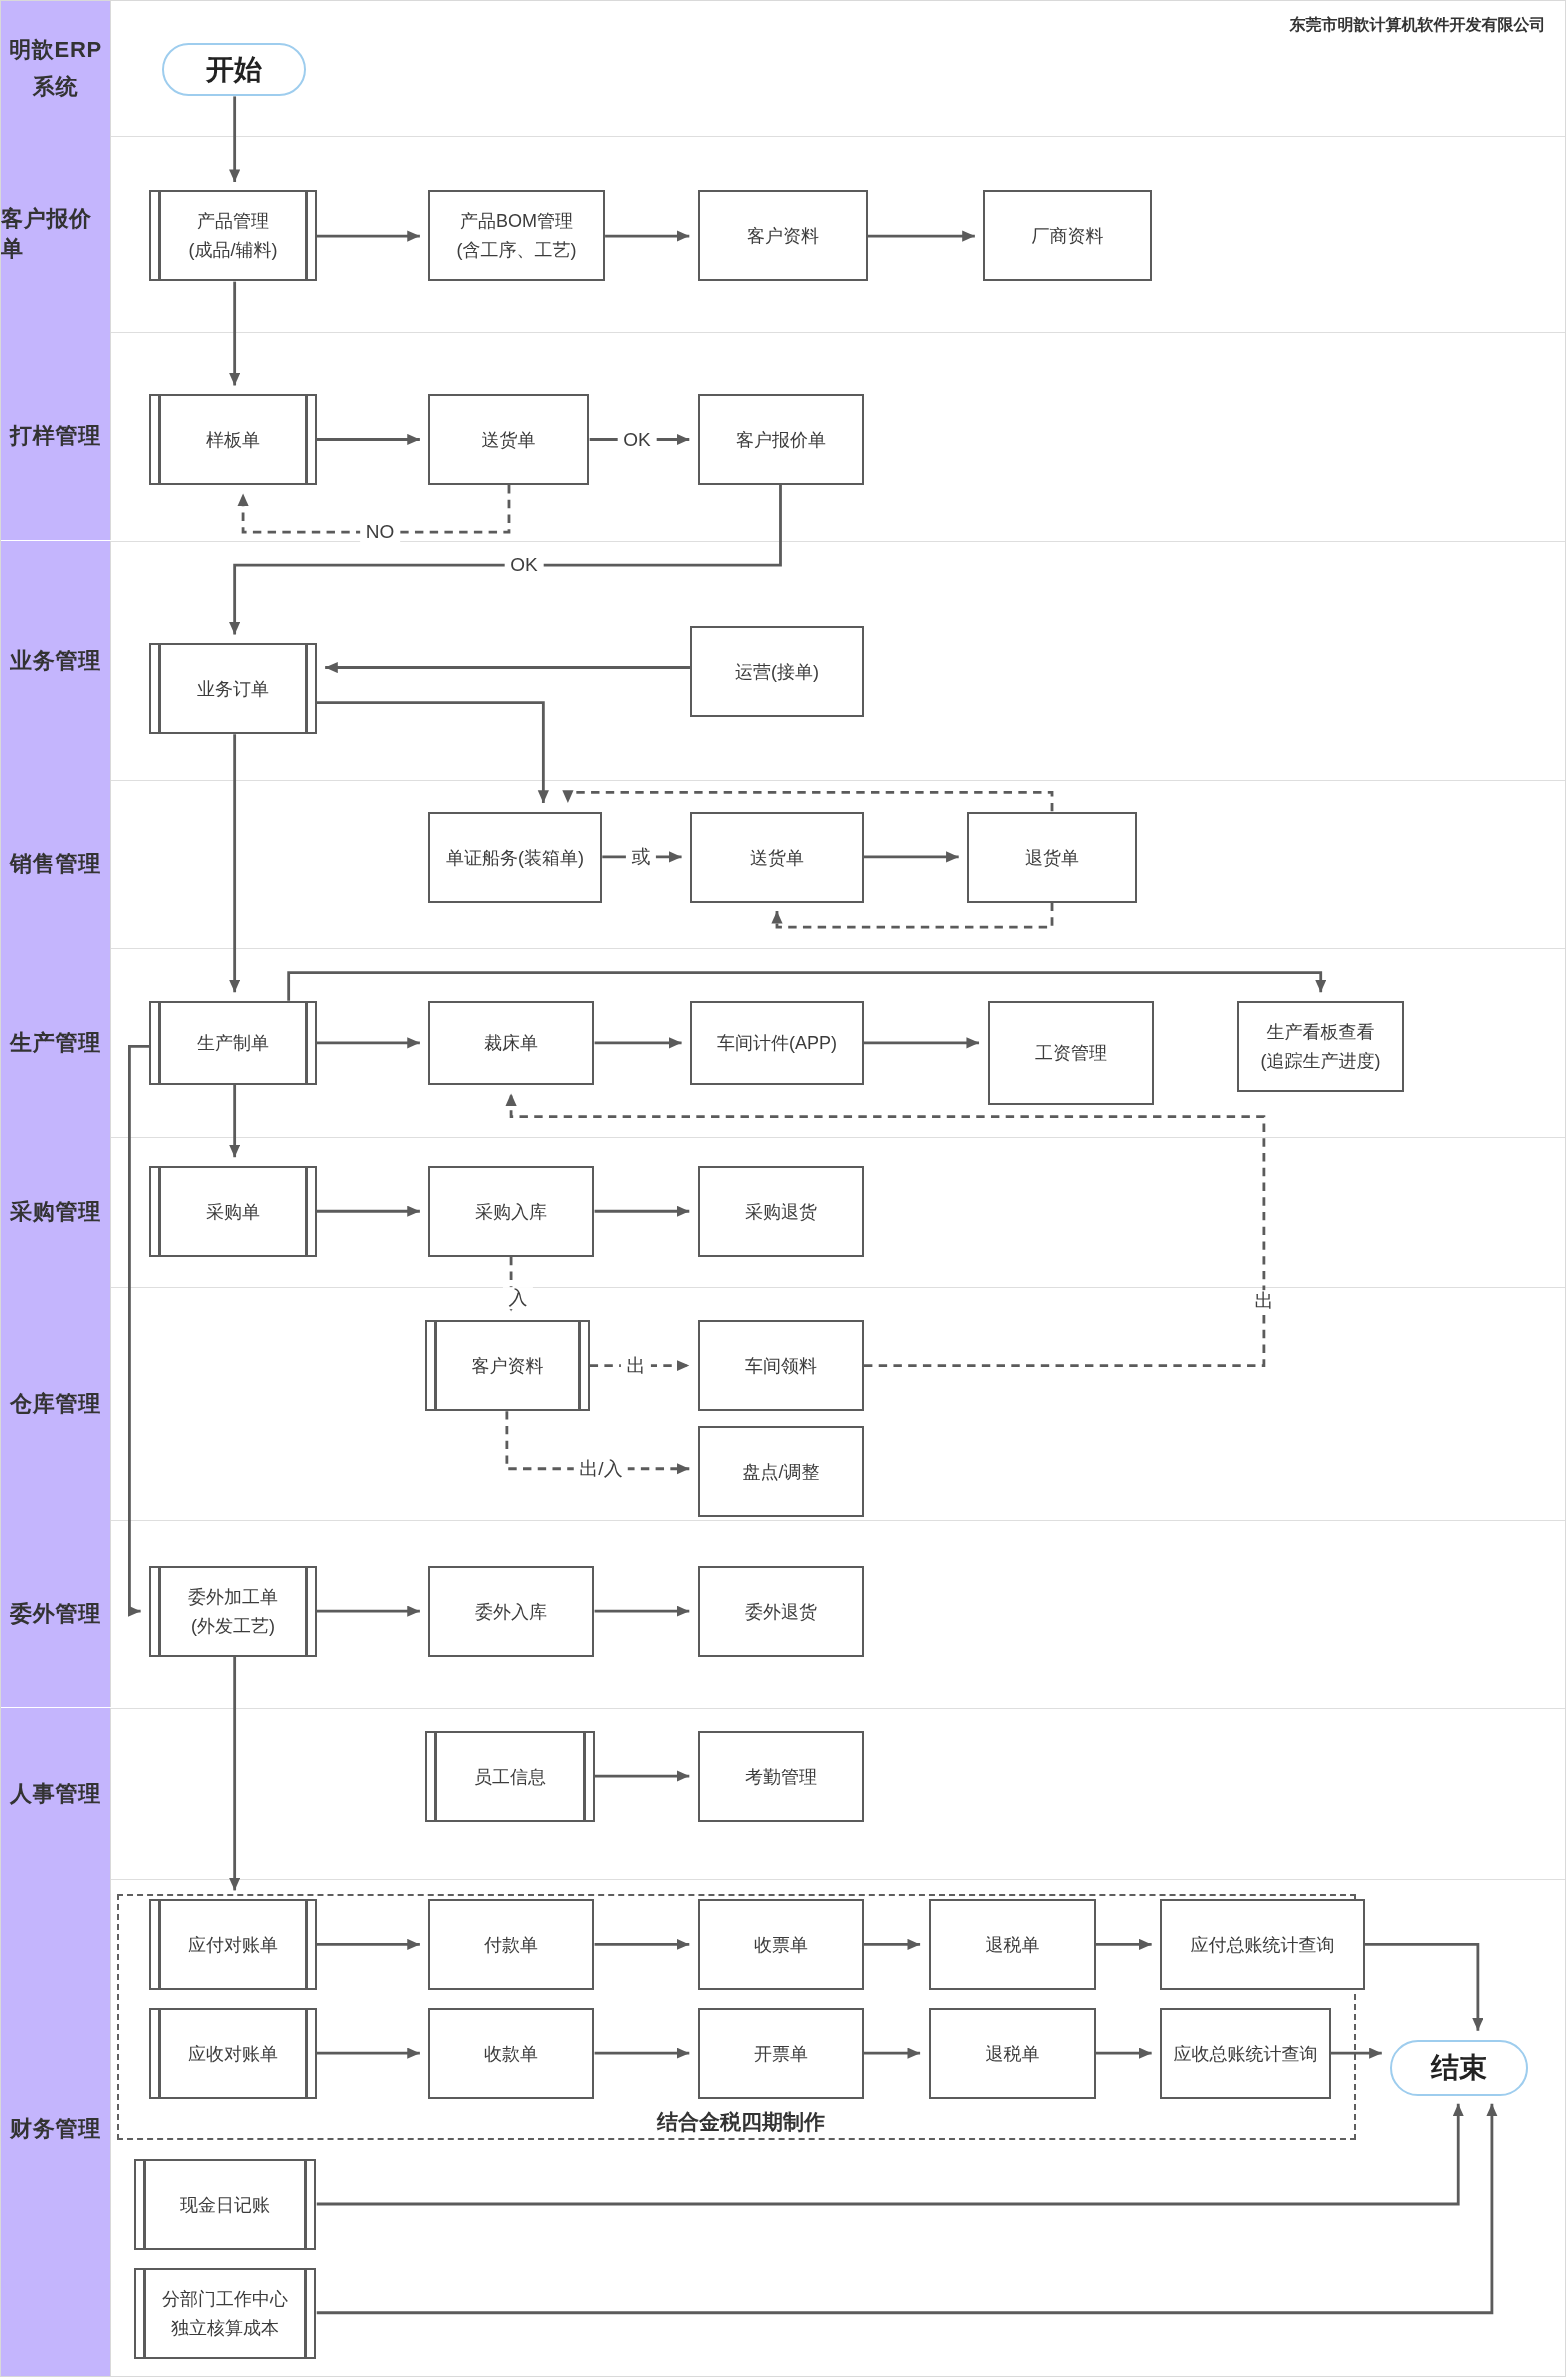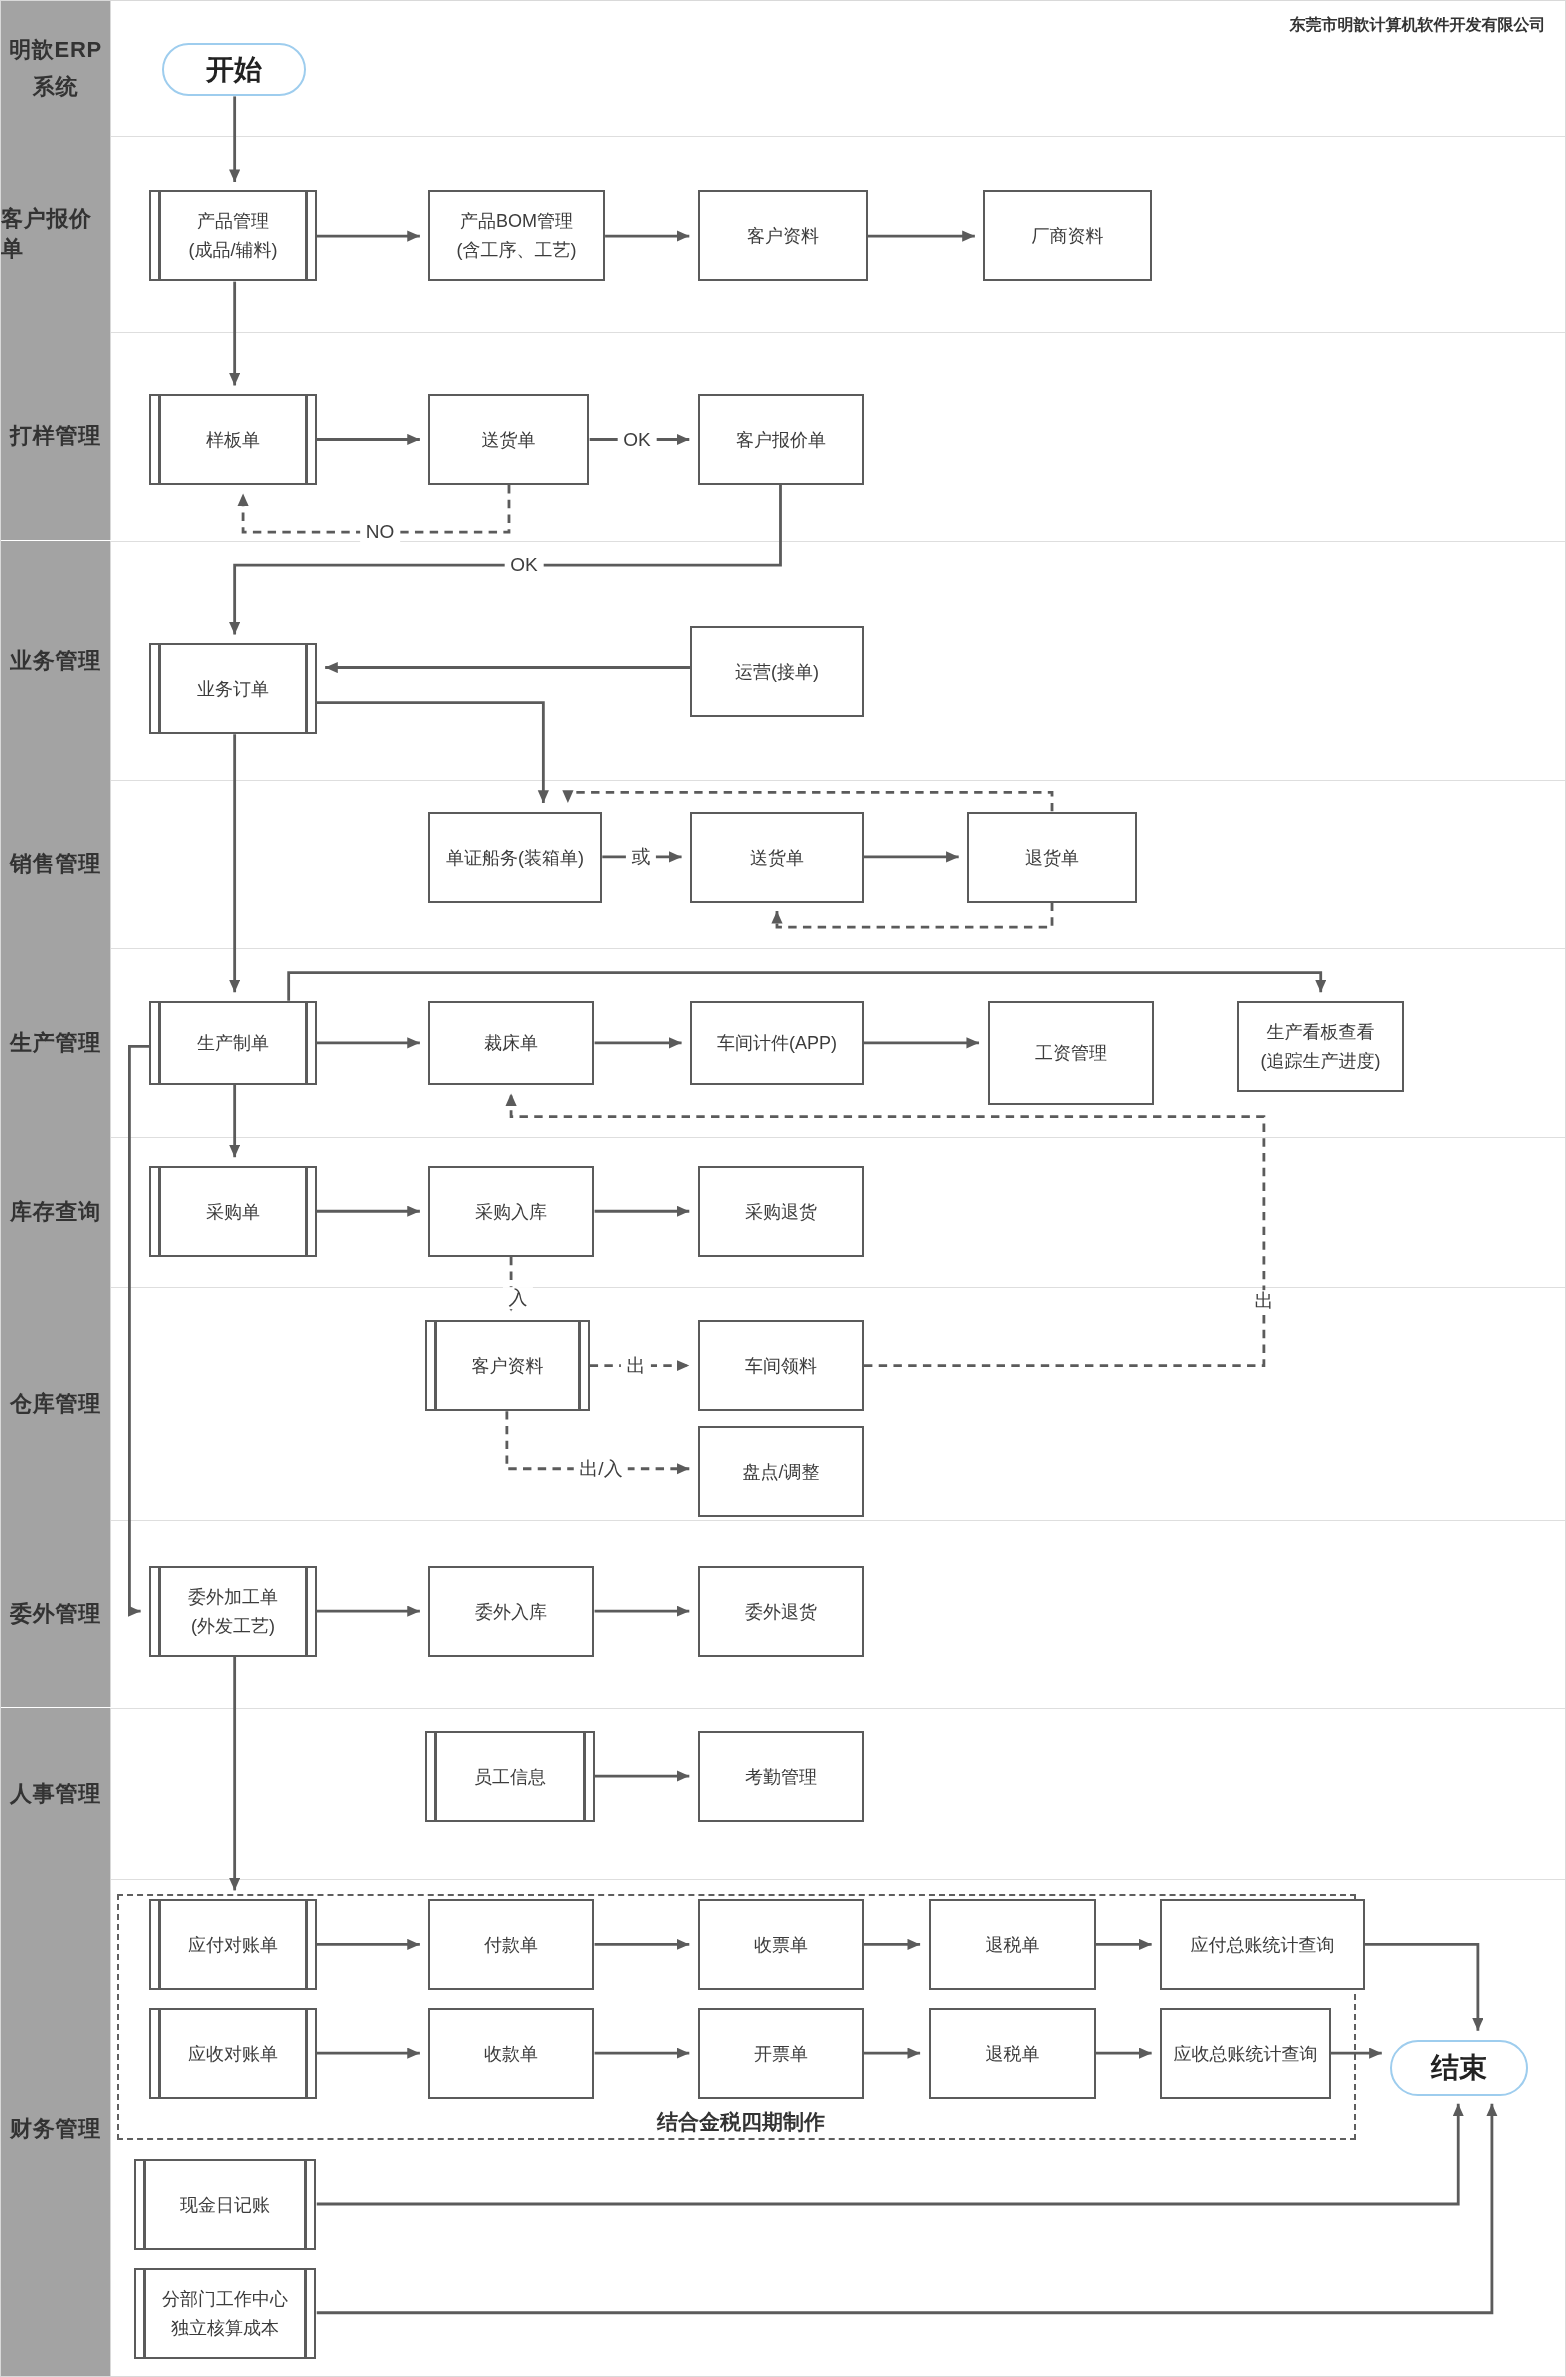"明歆ERP" .lane-cell { background: #a3a3a3 -> #c4b5fd }
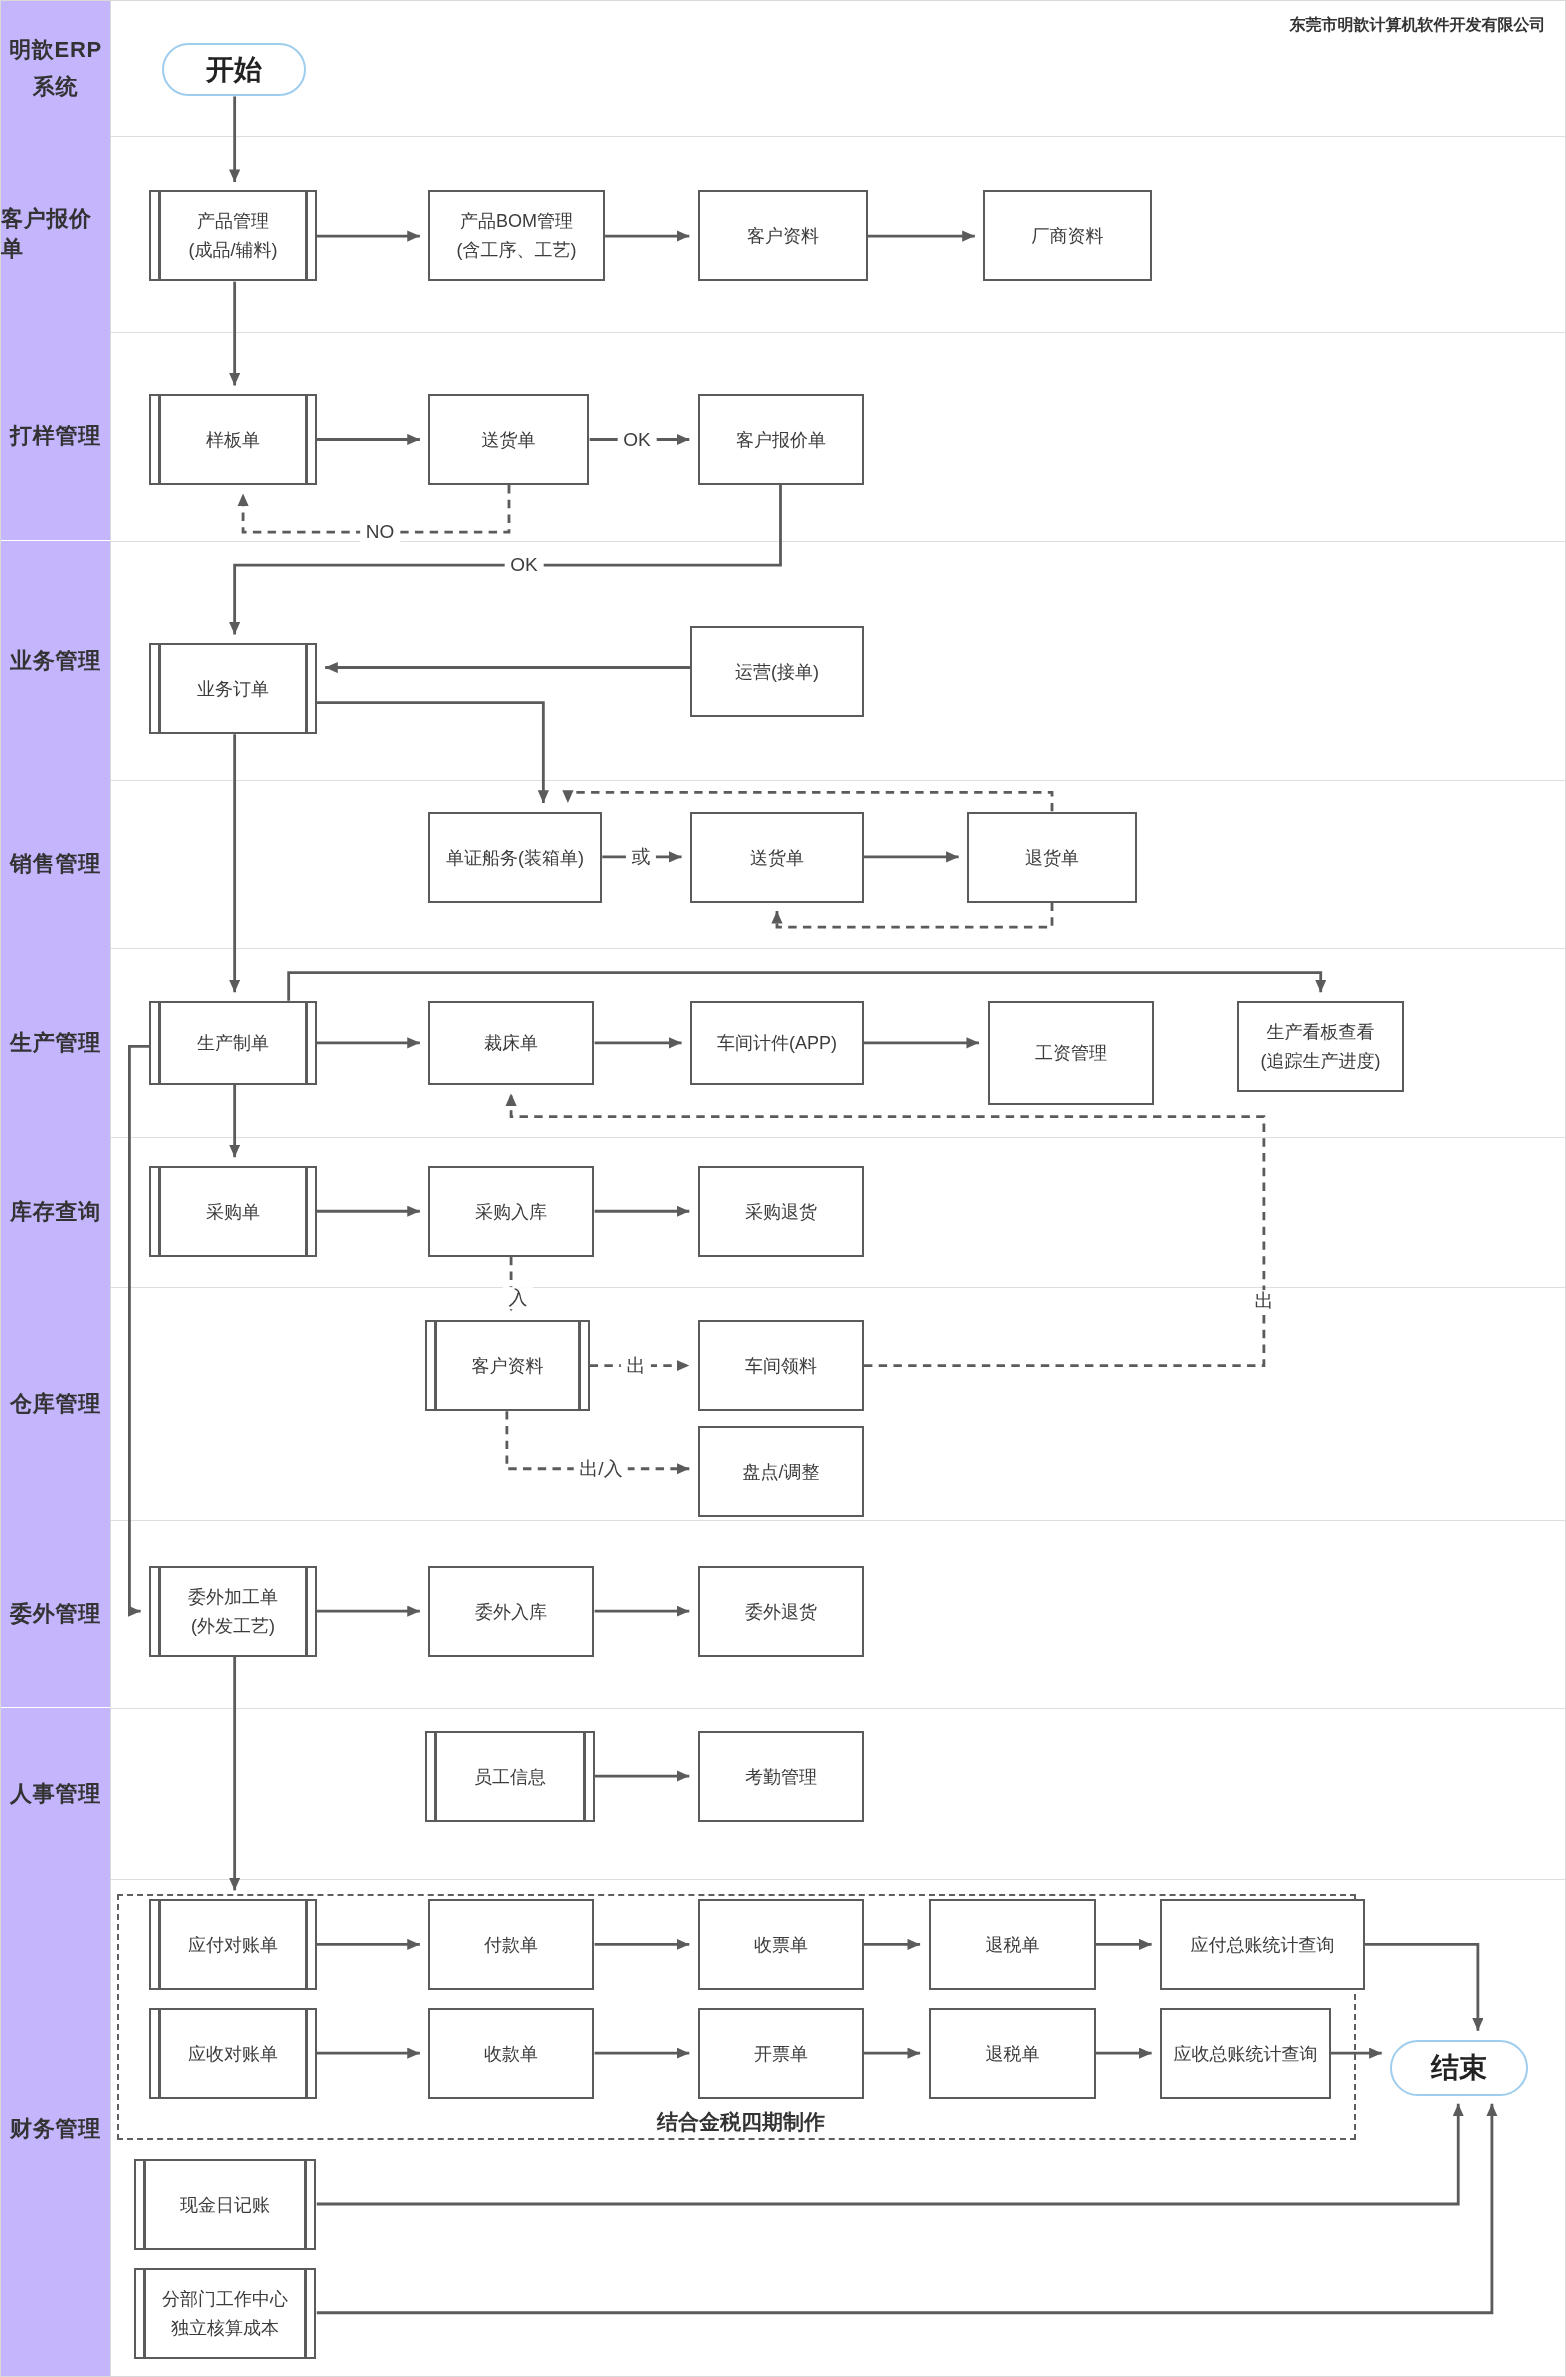"库存查询" span { text: 库存查询 -> 采购管理 }
